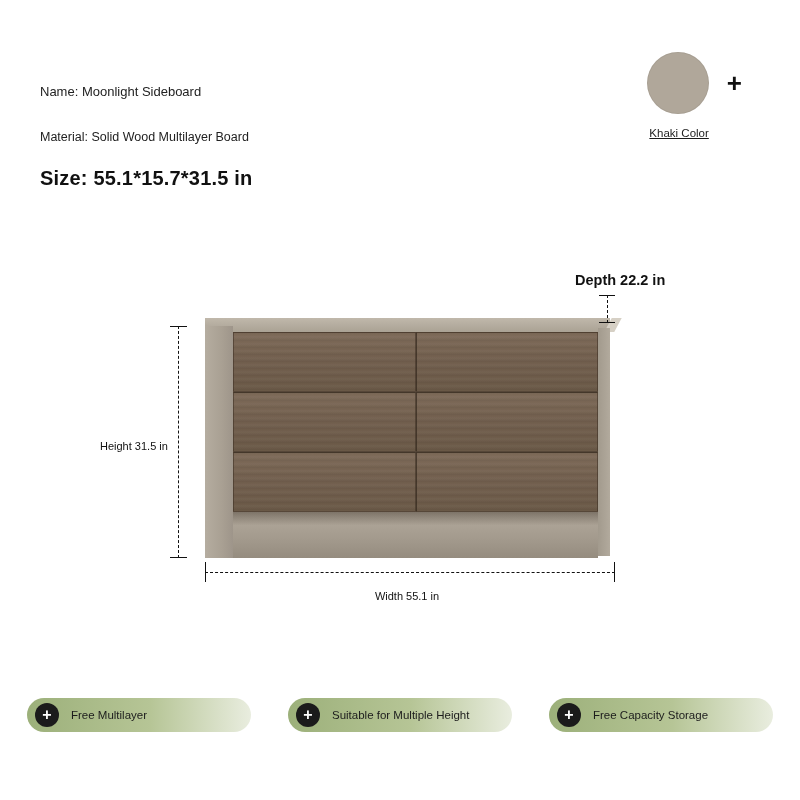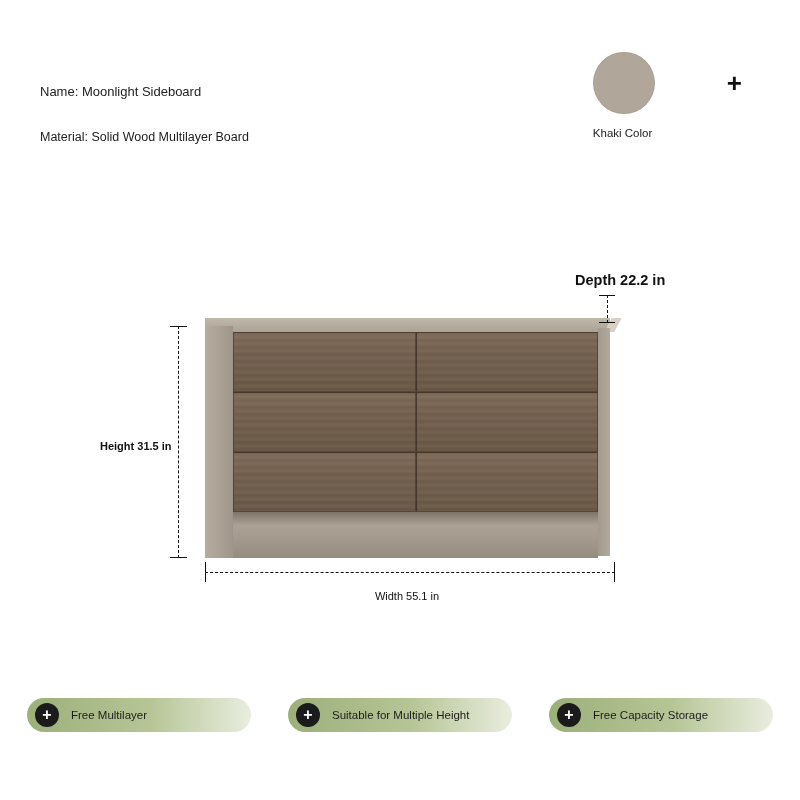"Khaki Color" .swatch { align-items: flex-start -> flex-end; text-decoration: none -> underline }
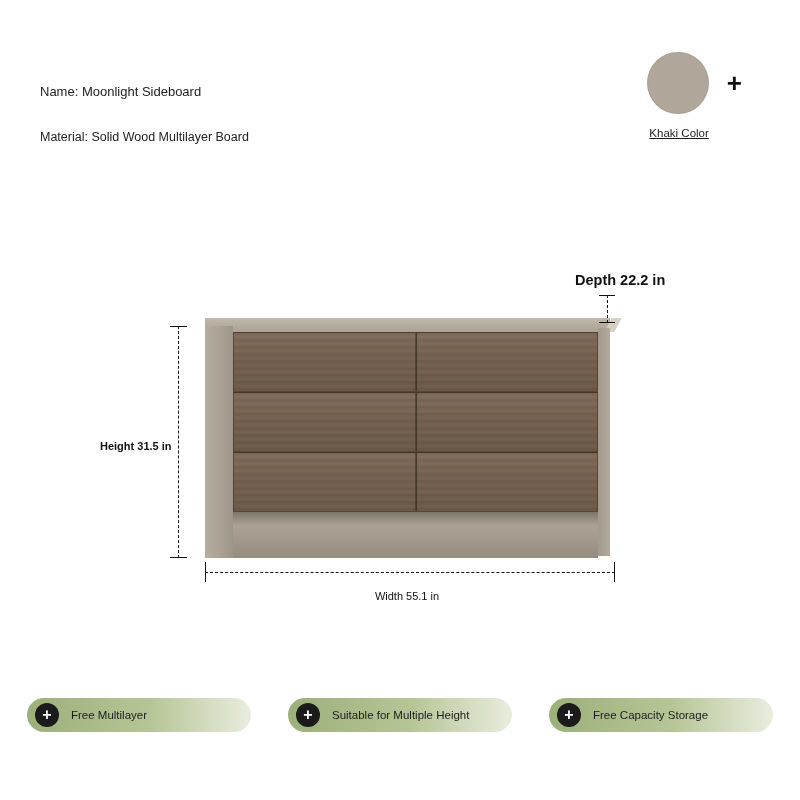"Size: 55.1*15.7*31.5 in" div.spec-size { html: none -> <div>Size: 55.1*15.7*31.5 in</div> }
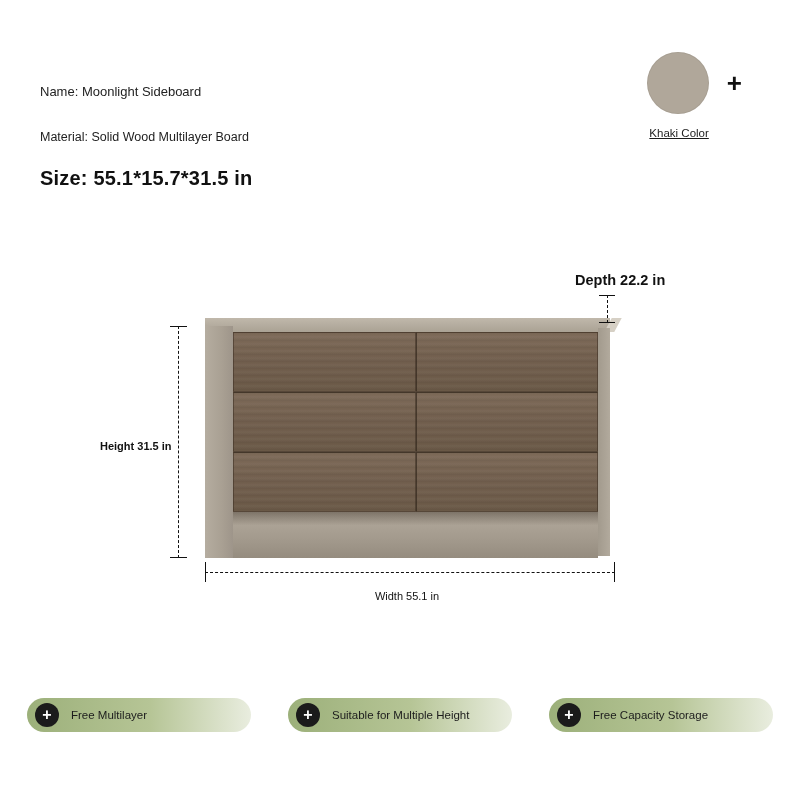"Height 31.5 in" .height-label { font-weight: bold -> none }
